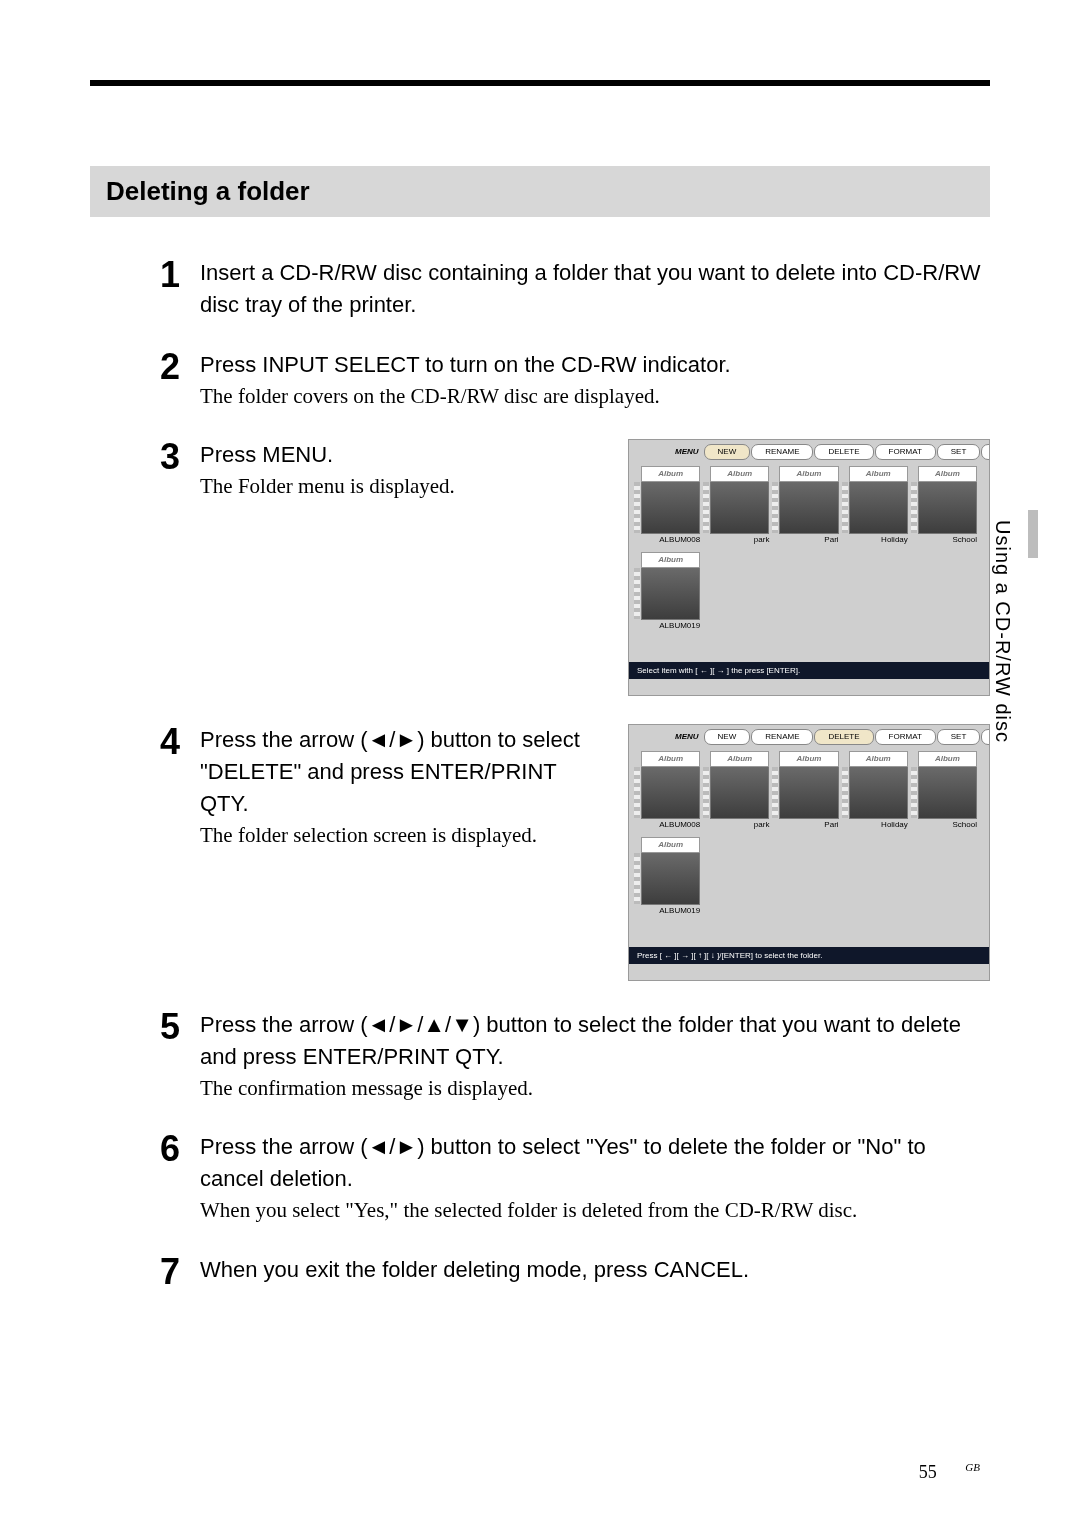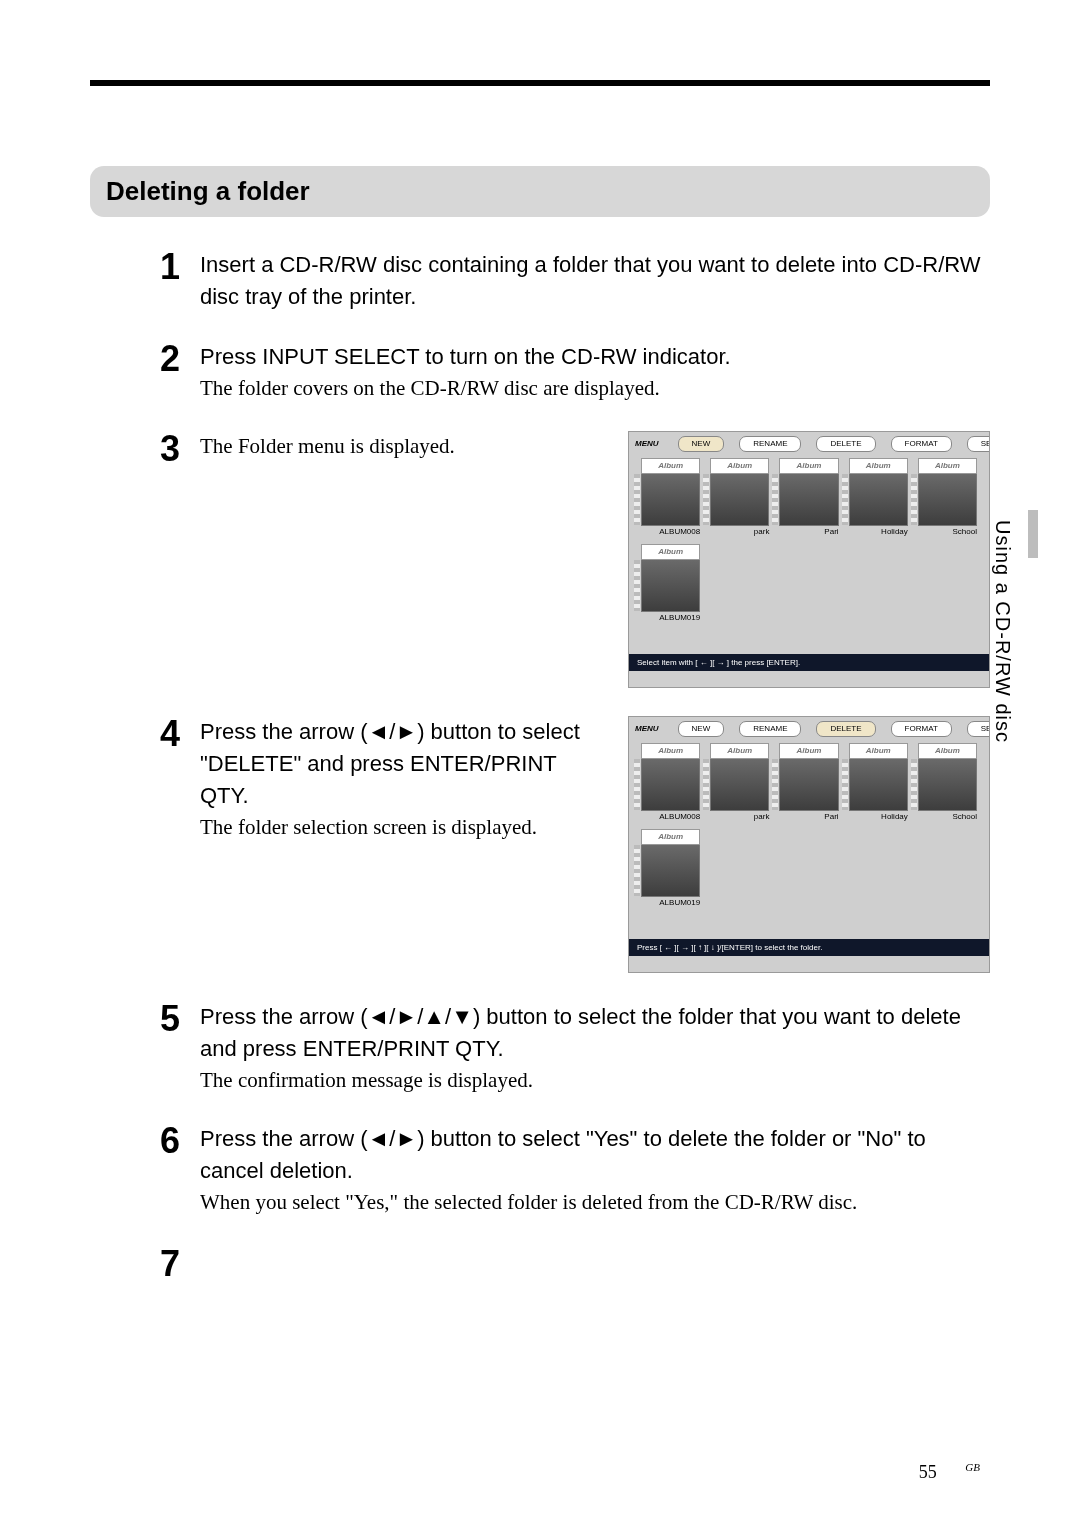"Deleting a folder" .section-title { border-radius: 14px -> none; margin: 0 0 32px 0 -> 0 0 40px 0 }
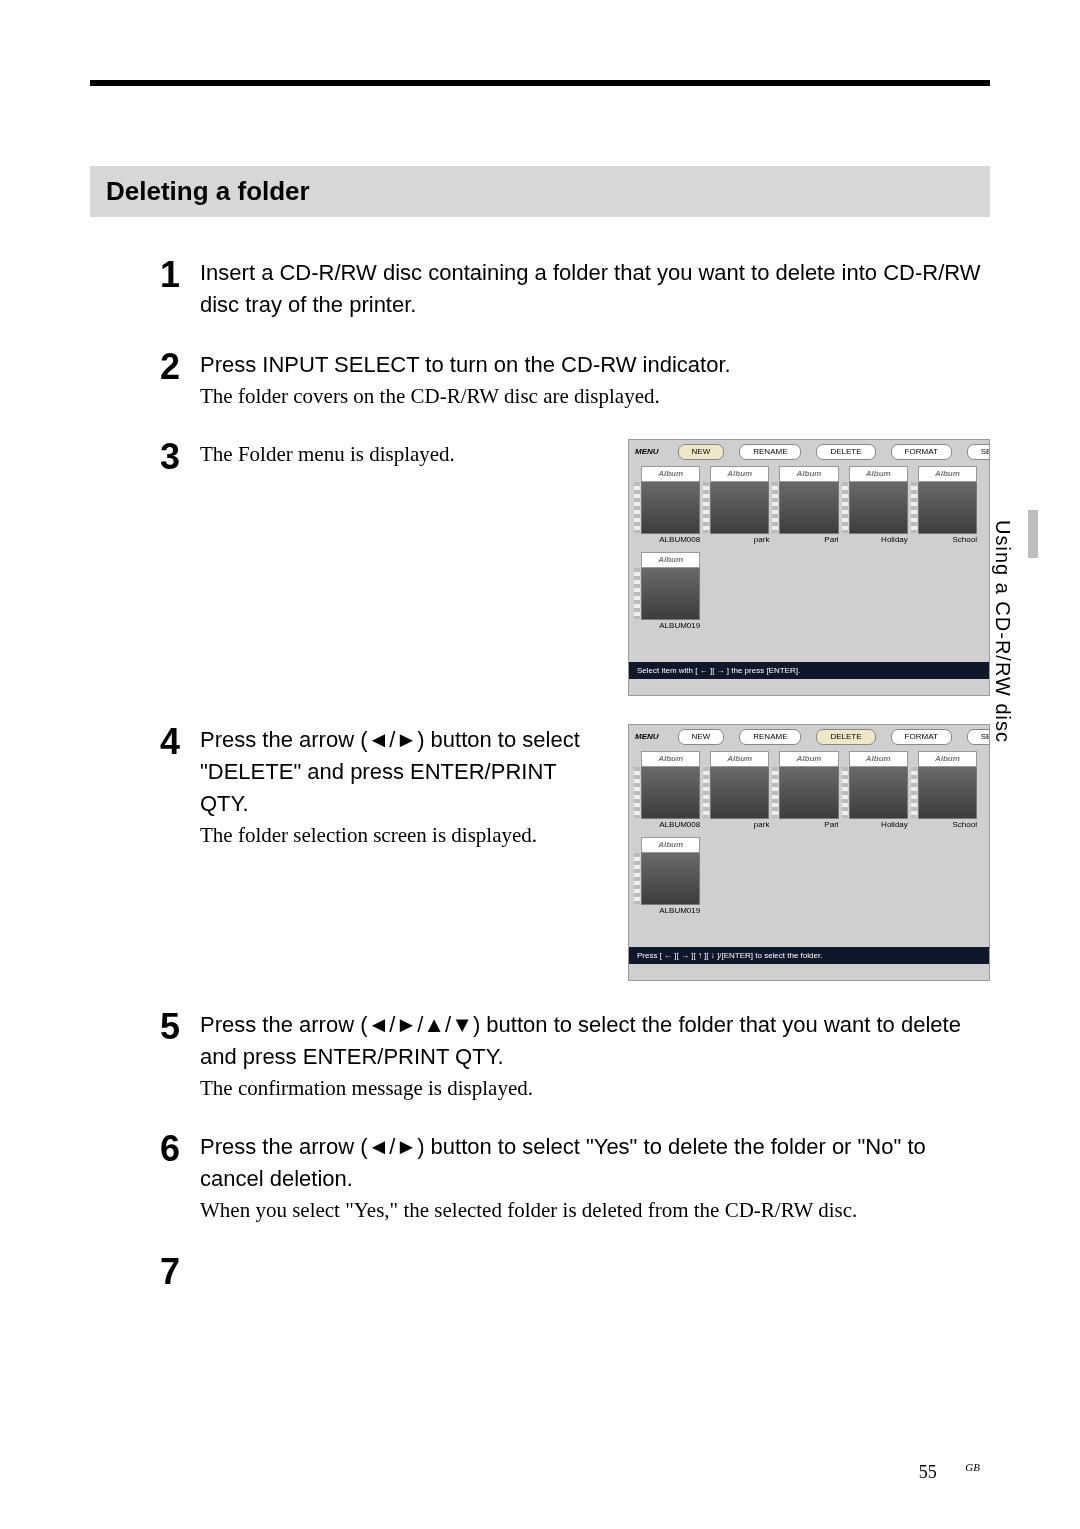"Press MENU." div.step-main { html: none -> <div>Press MENU.</div> }
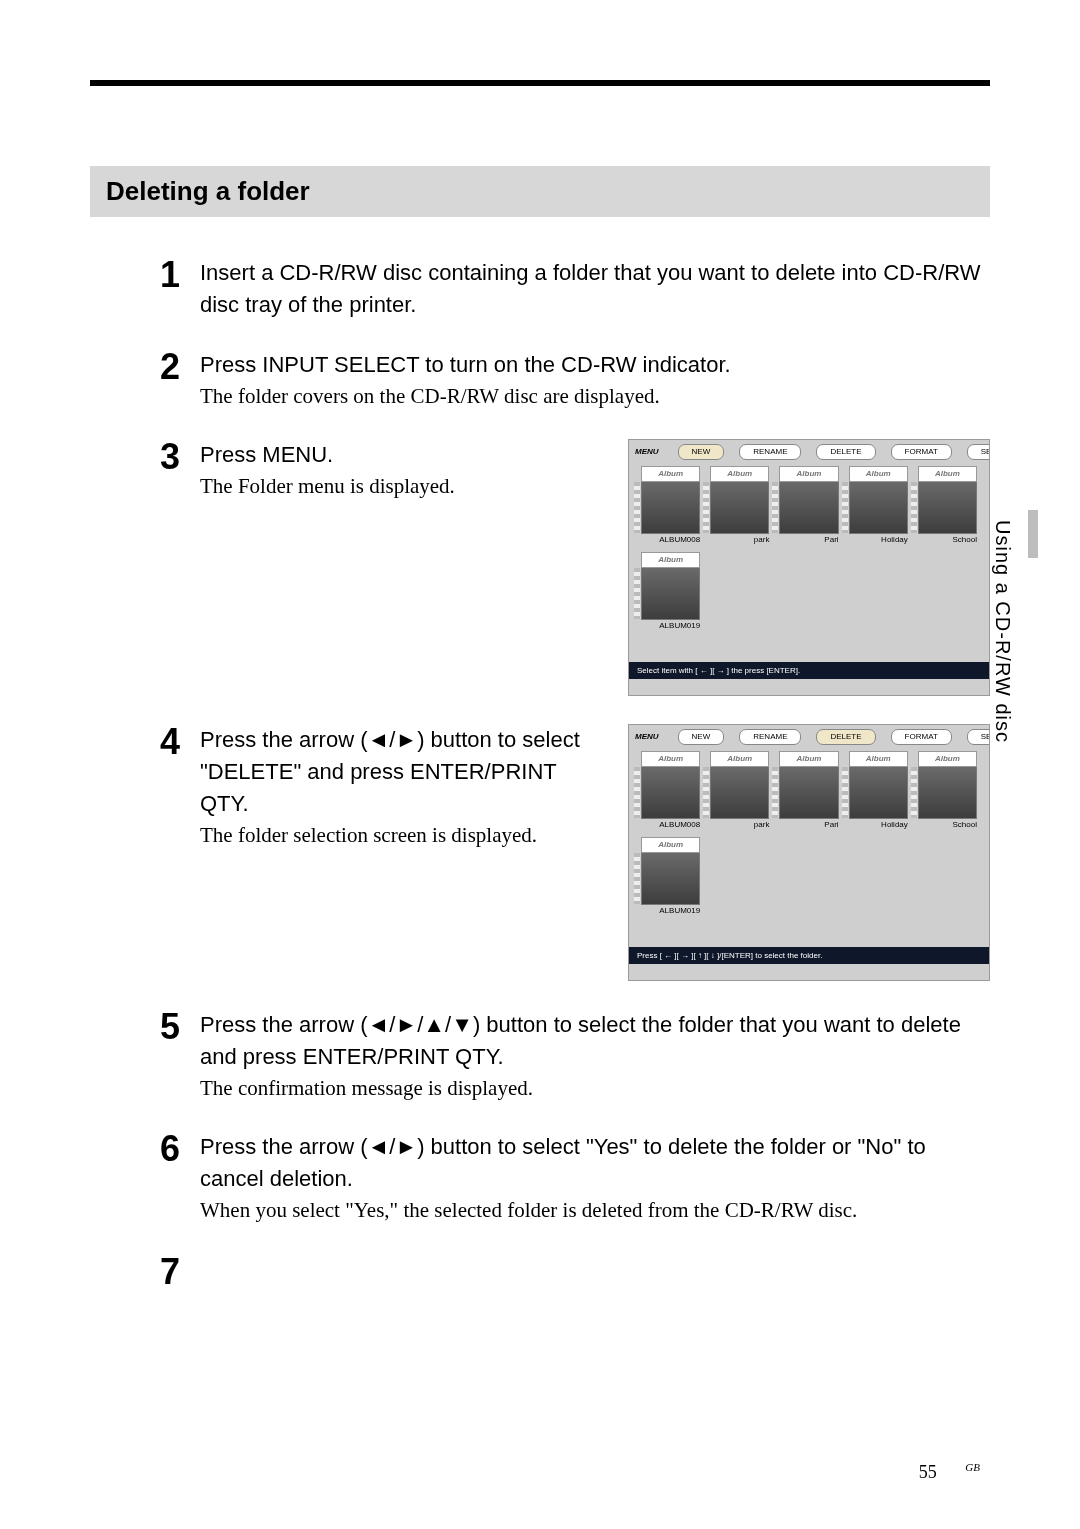"MENU" .ss-menu { gap: 15px -> 1px; margin-left: none -> 40px }
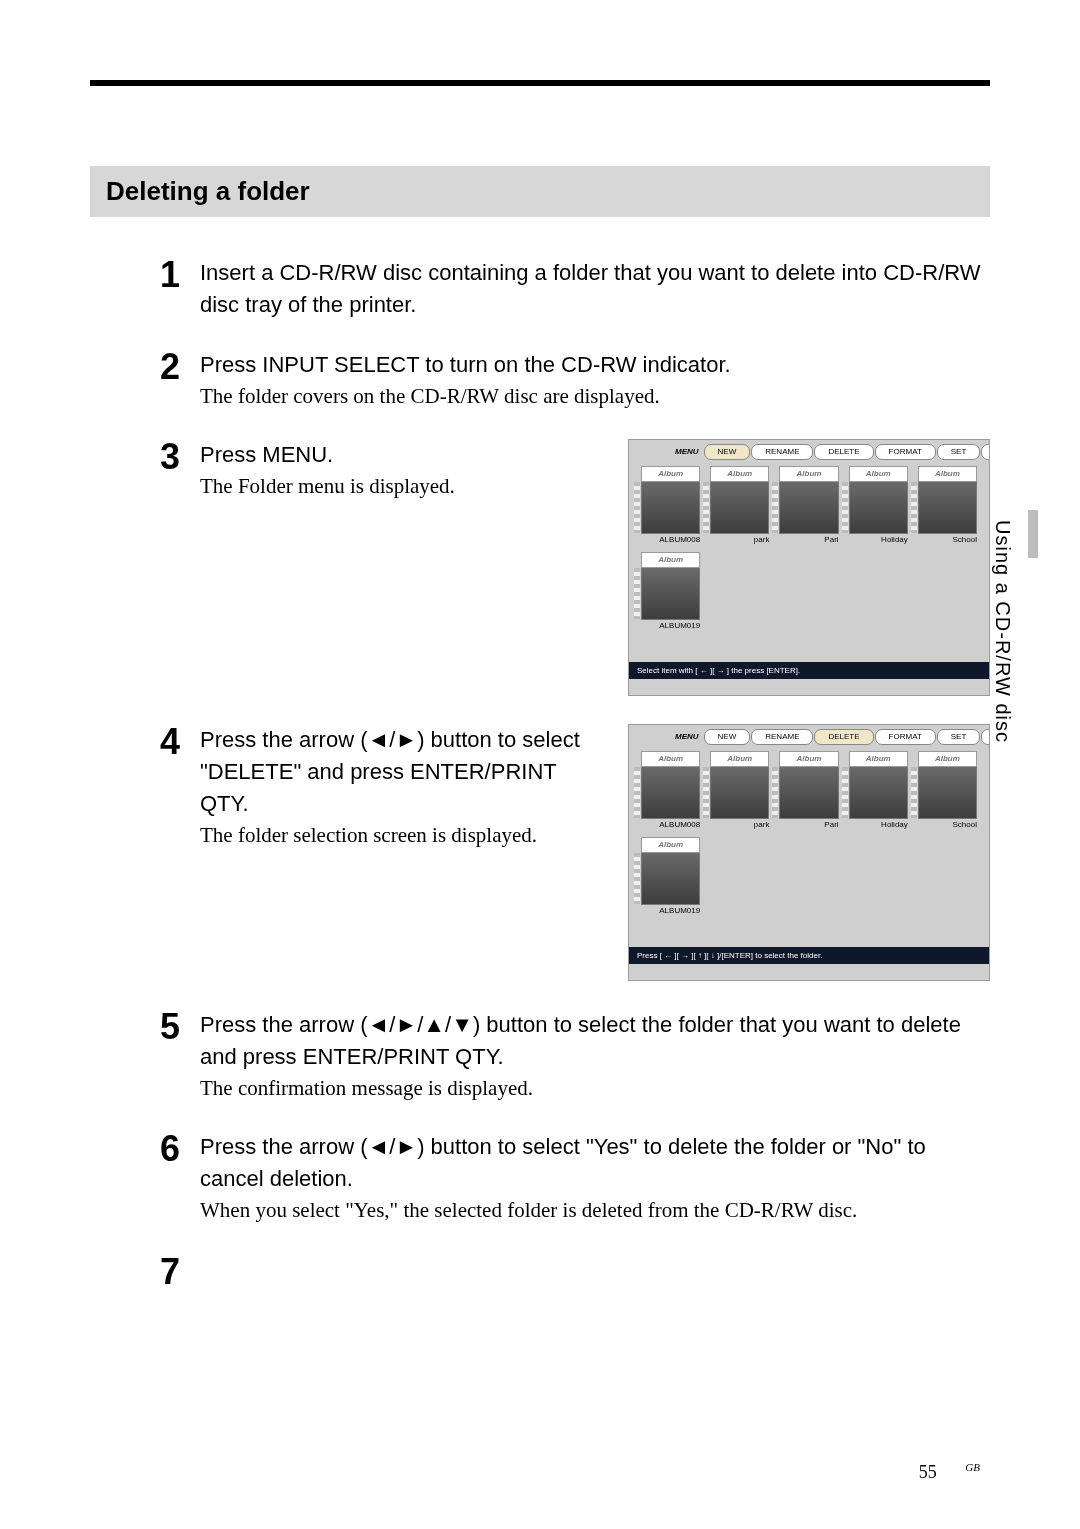"When you exit the folder" div.step-body { html: none -> <div> <div>When you exit the folder deleting mode, press CANCEL.</div> </div> }
